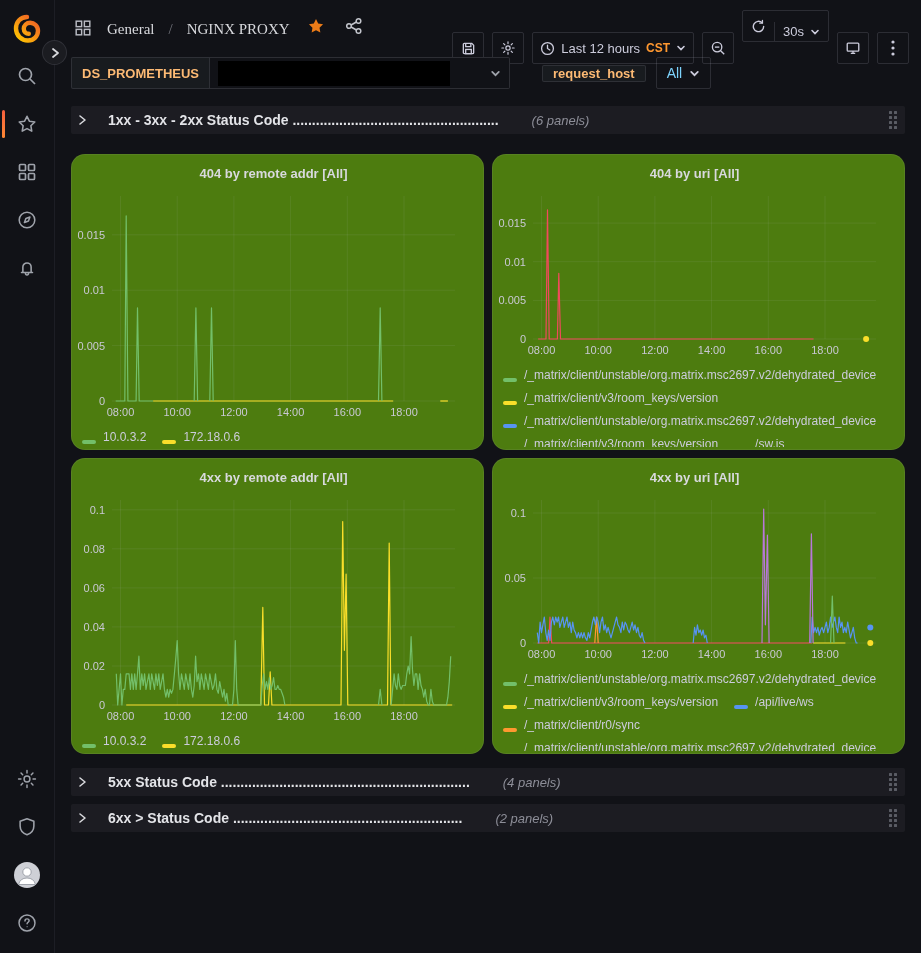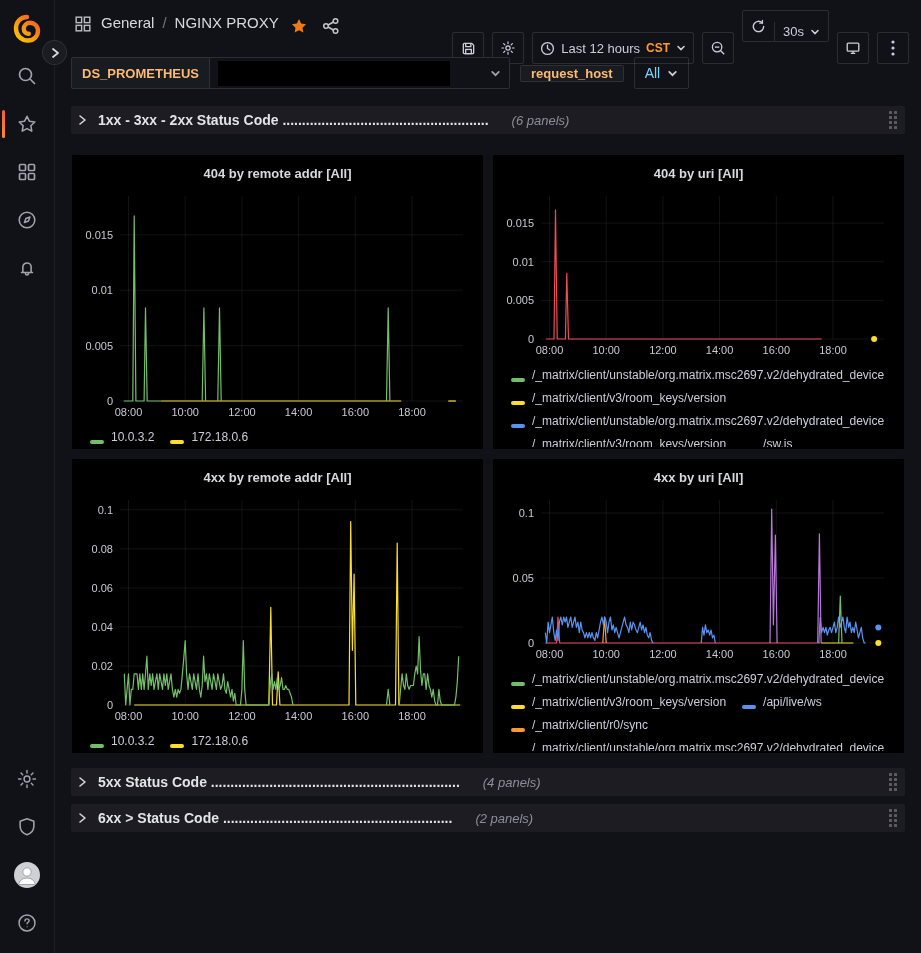"General" .nav-left { align-items: flex-start -> flex-end; font-family: none -> Liberation Serif, serif; gap: 8px -> 14px }
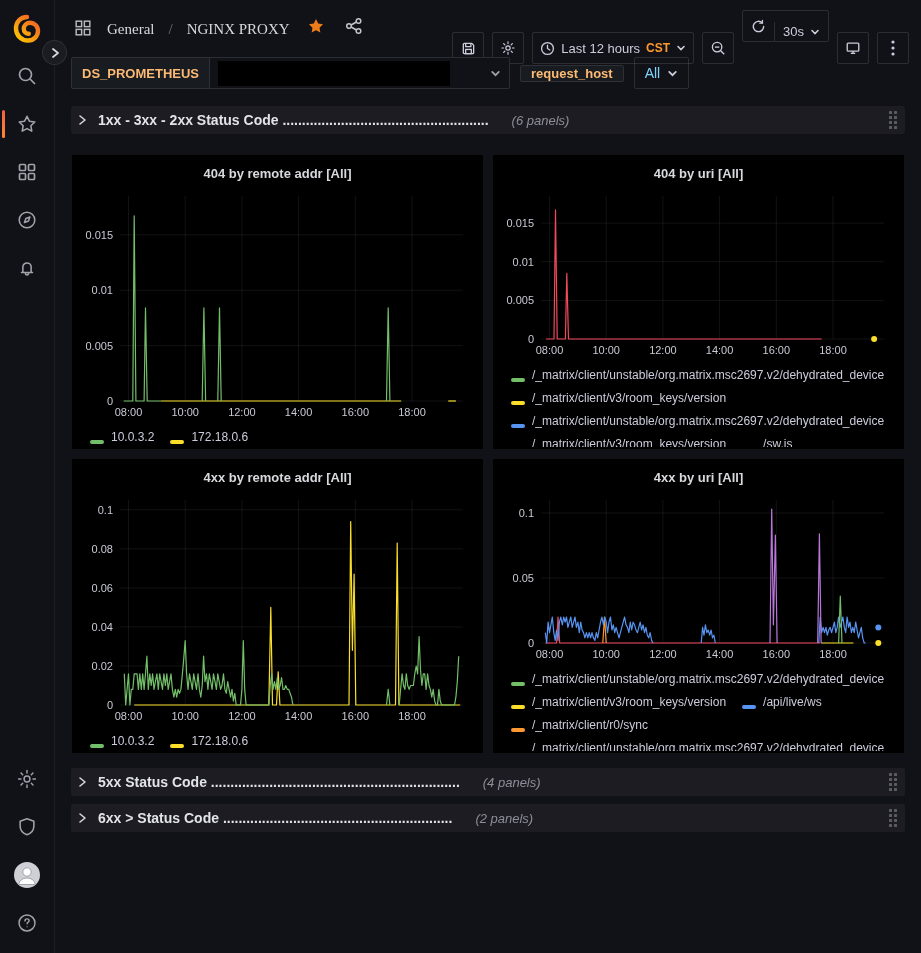"request_host" .var-label.solo { margin-left: none -> 22px }
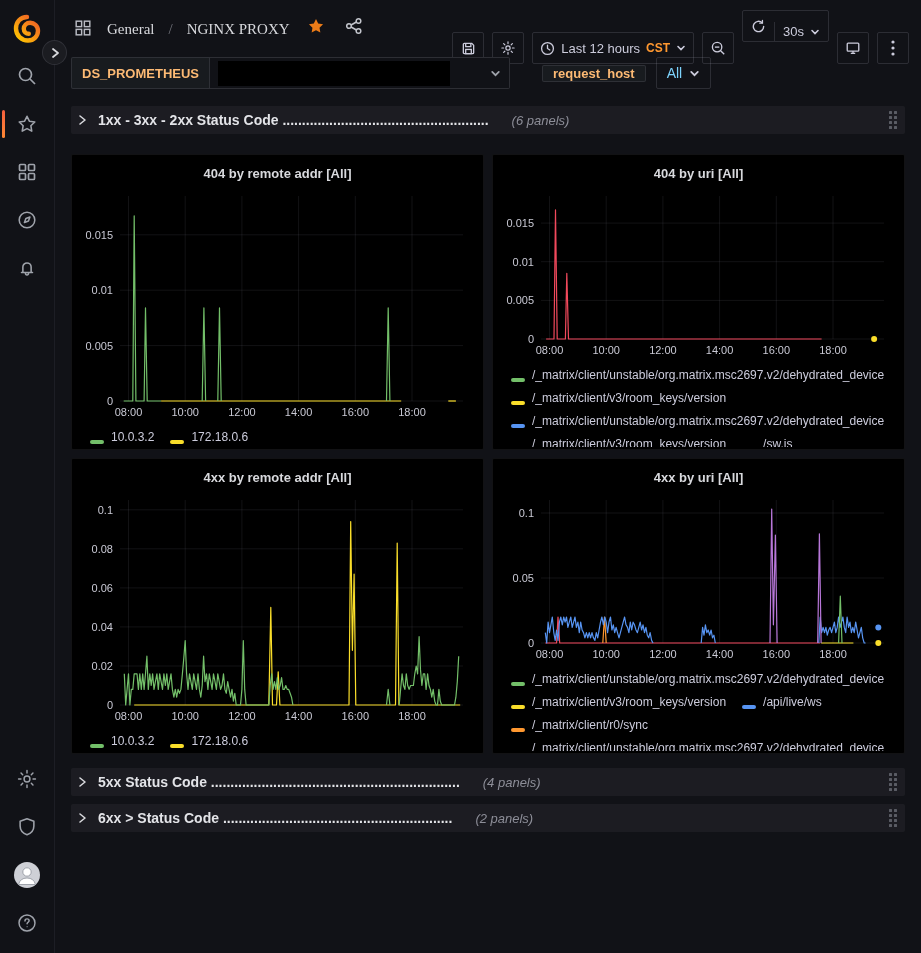"1xx - 3xx - 2xx" .row-header { gap: 9px -> 19px }
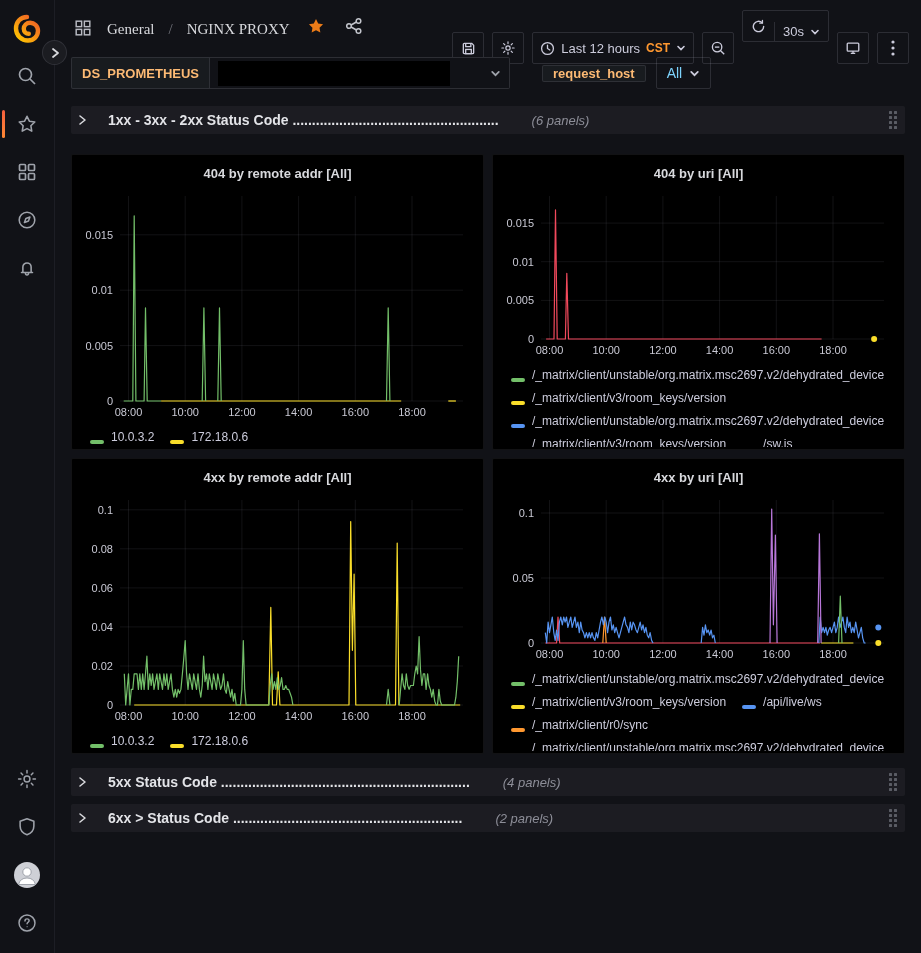"404 by remote addr [All]" .panel { background: #000000 -> #4d7c0f; border-radius: 2px -> 14px; padding: 5px 8px 0 8px -> 5px 8px 0 0 }
